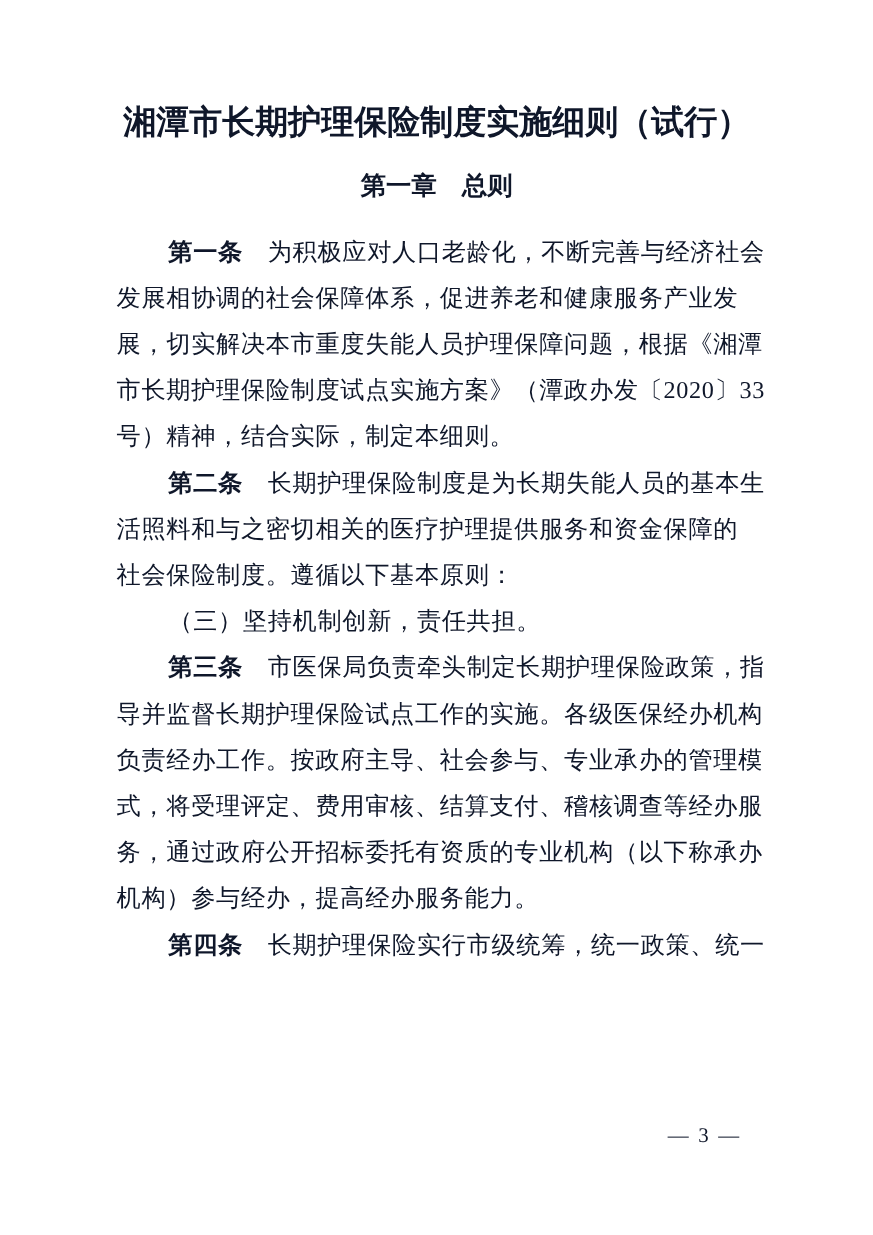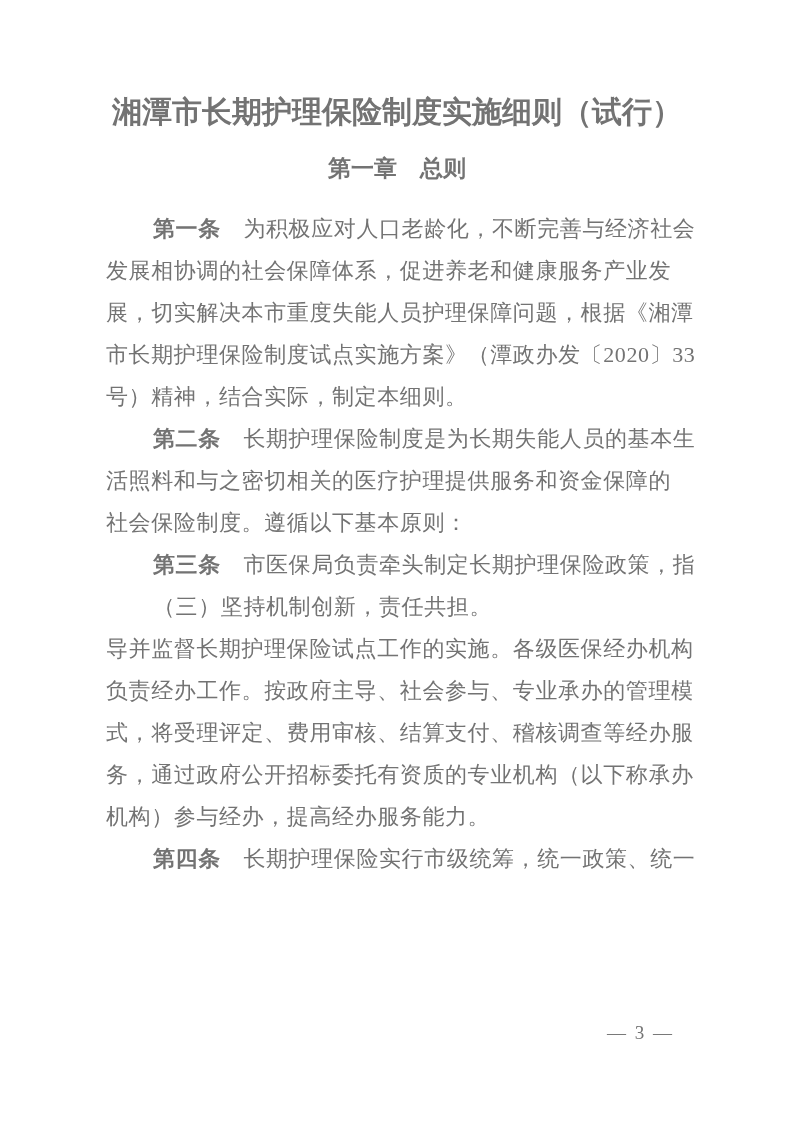"湘潭市长期护理保险制度实施细则（试行）" .page { color: #737373 -> #0f172a }
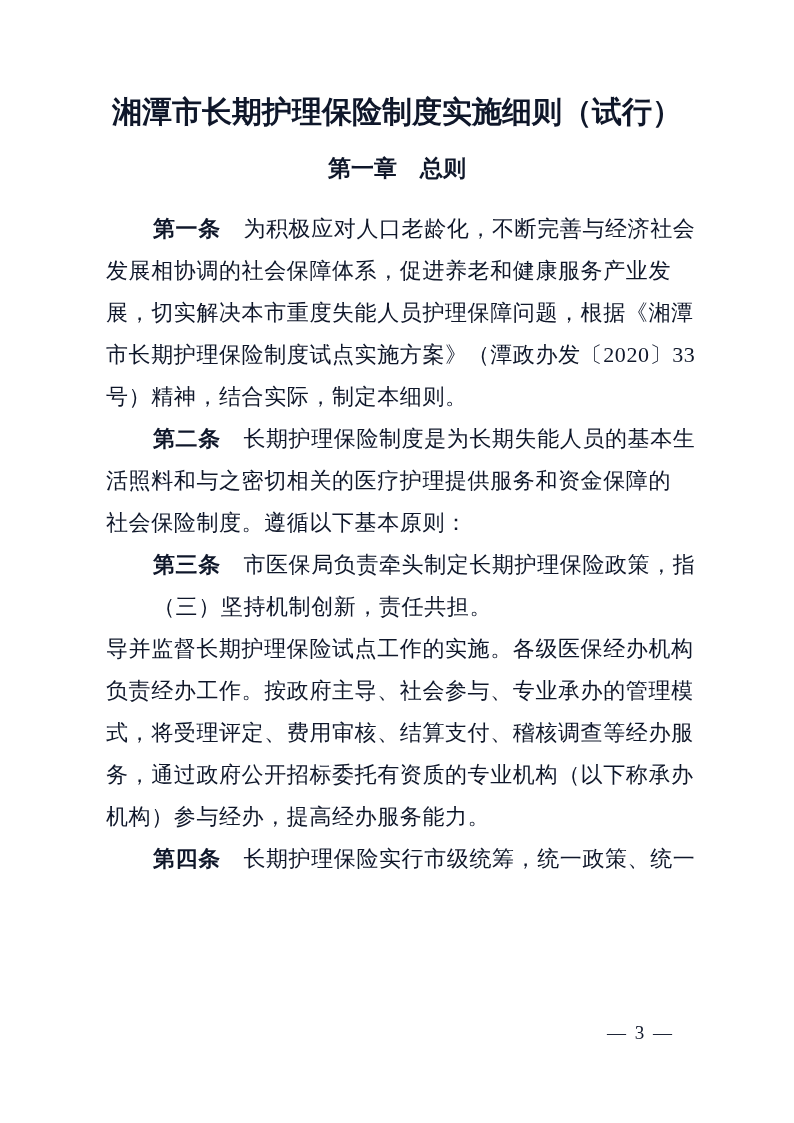"第三条 市医保局负责牵头制定长期护理保险政策，指" div.line { order: before "（三）坚持机制创新，责任共担。" -> after "（三）坚持机制创新，责任共担。" }
